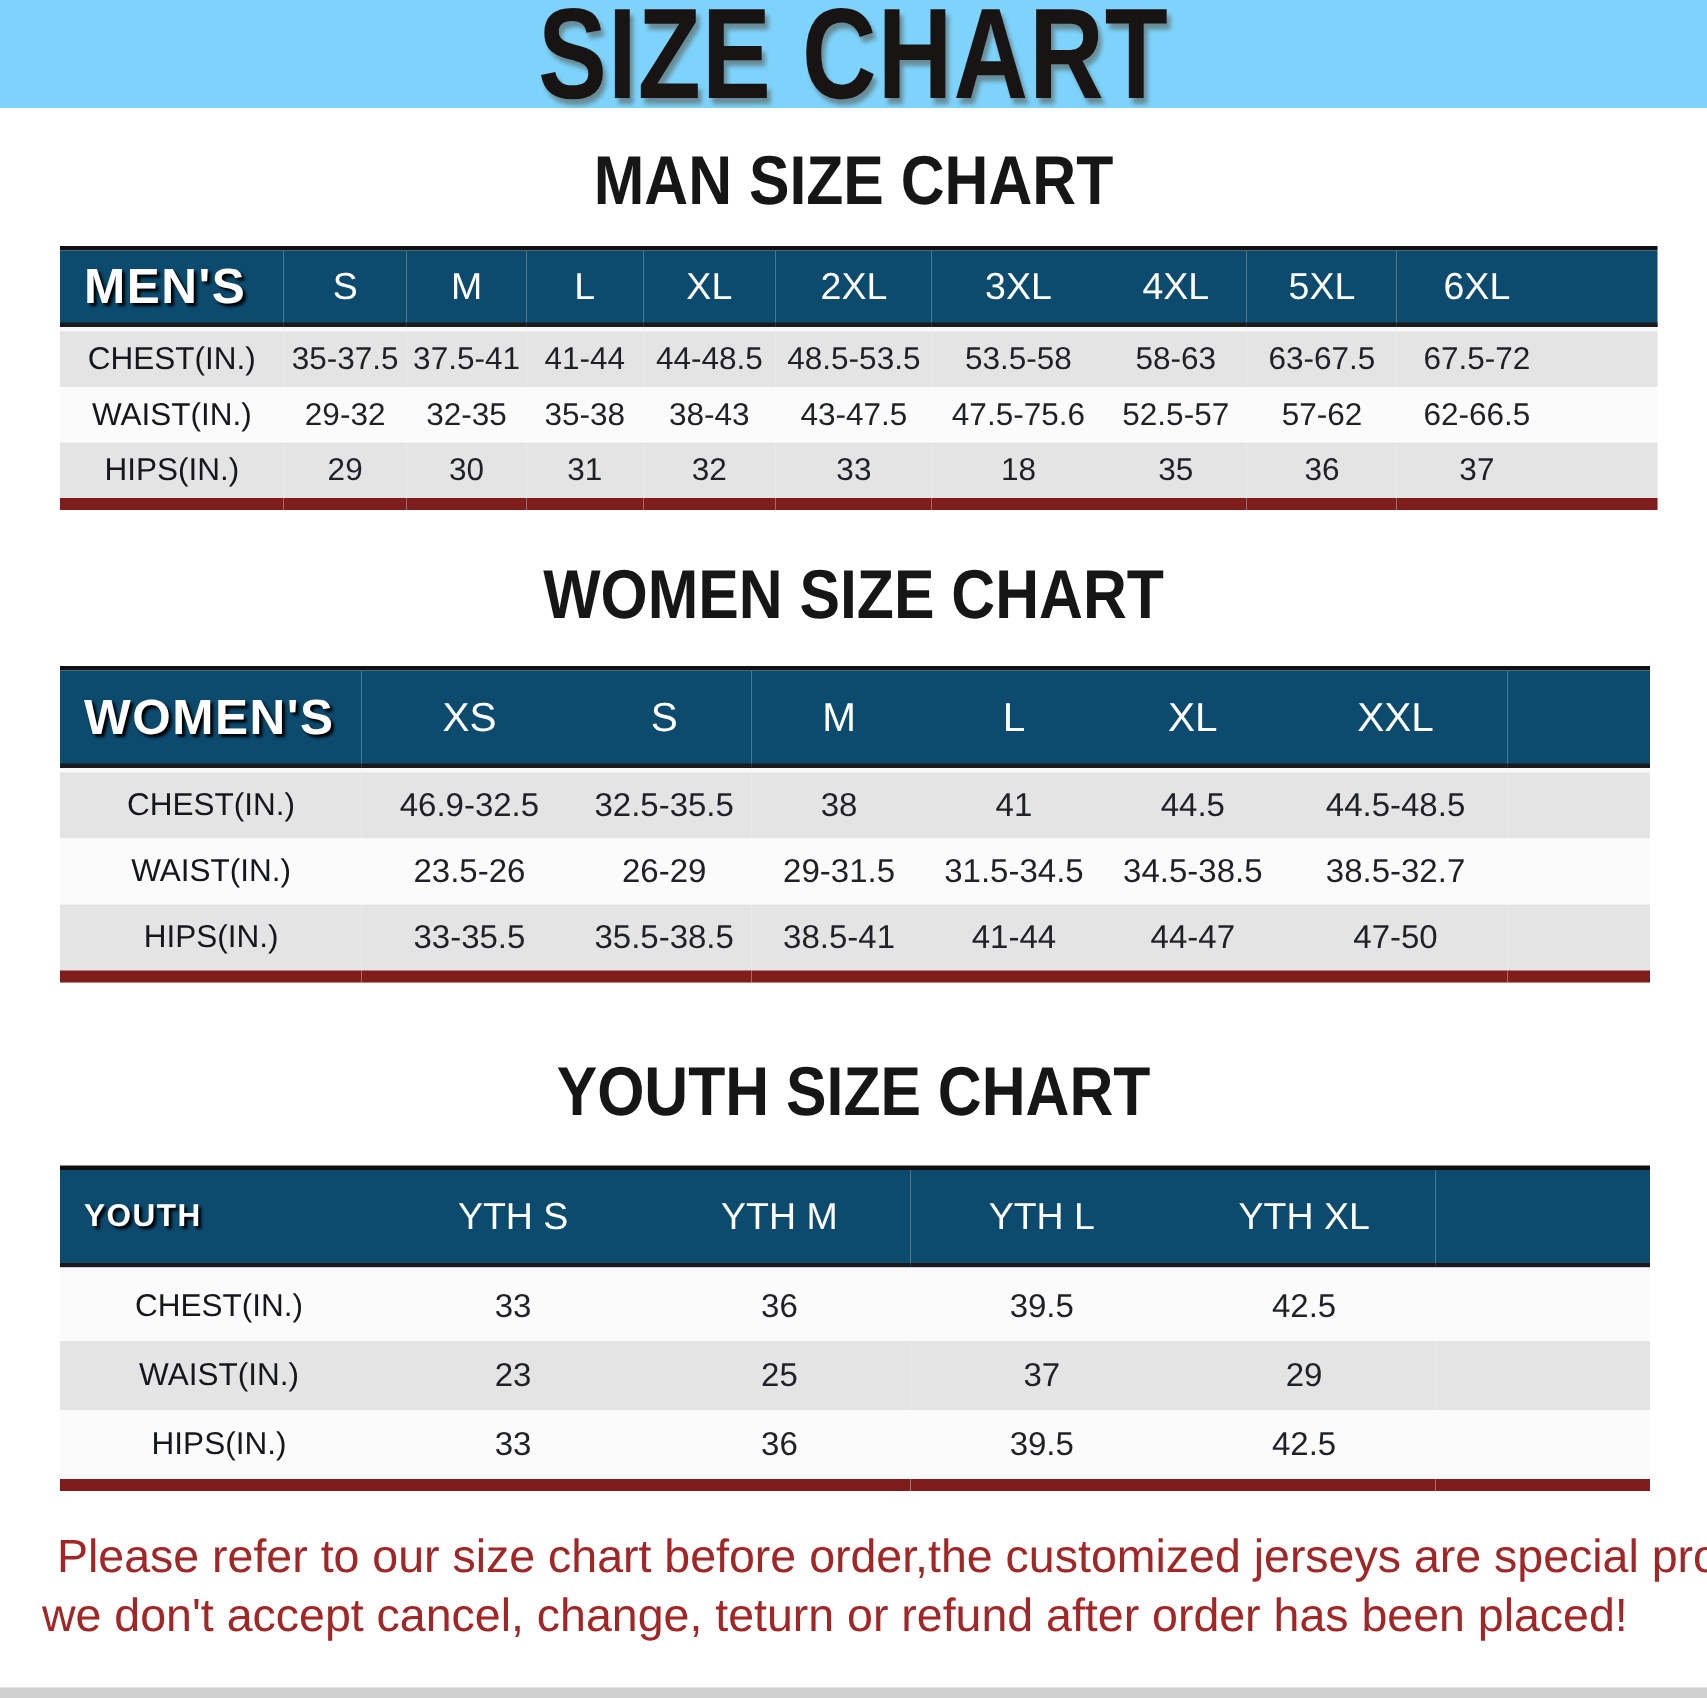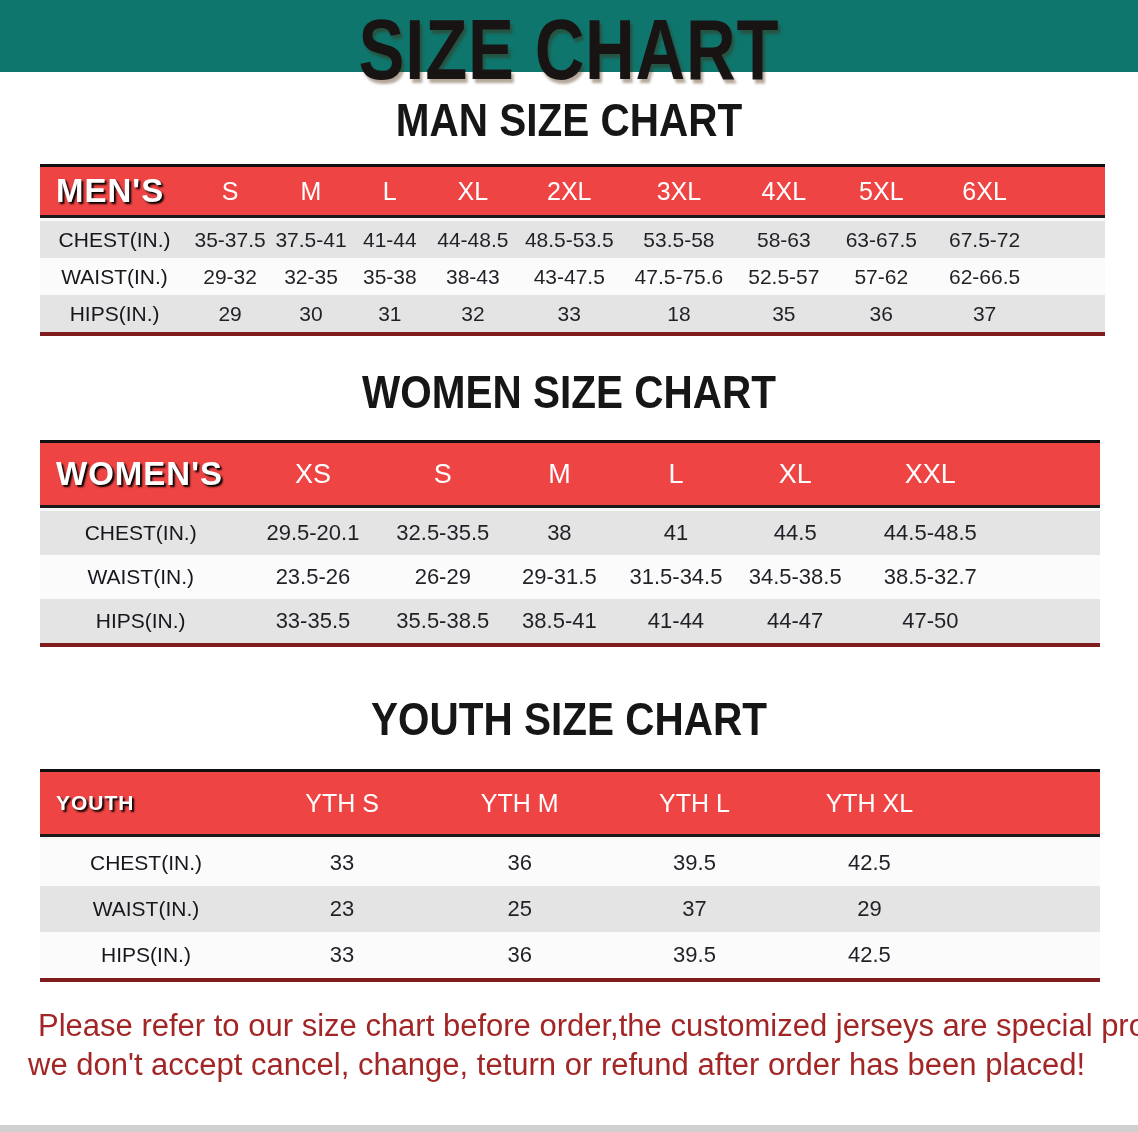"SIZE CHART" .banner { align-items: flex-start -> center; background: #0f766e -> #7dd3fc }
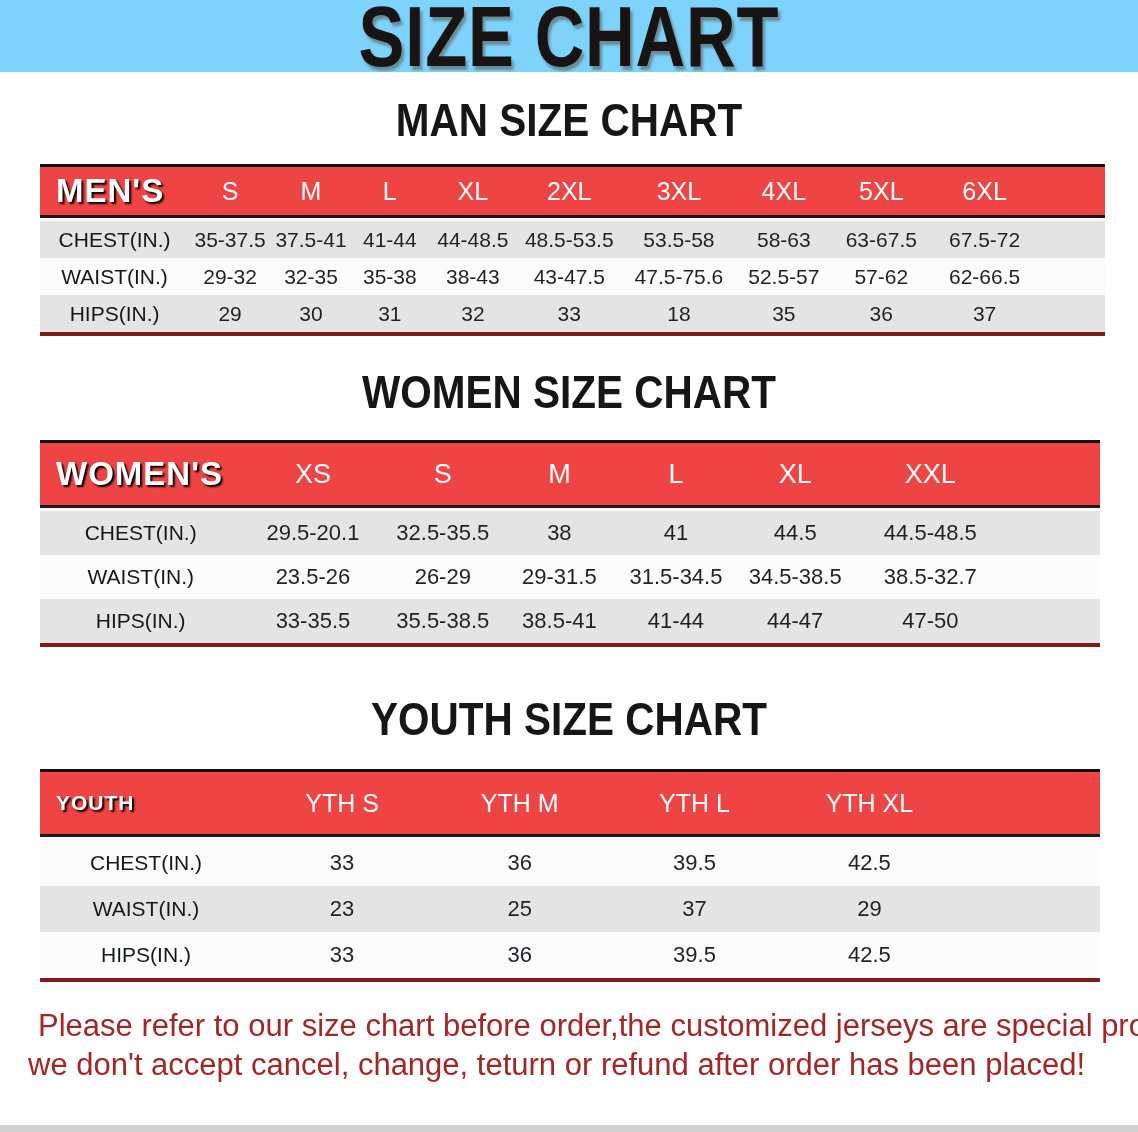"MEN'S" .size-table thead th { background: #ef4444 -> #0c4a6e }
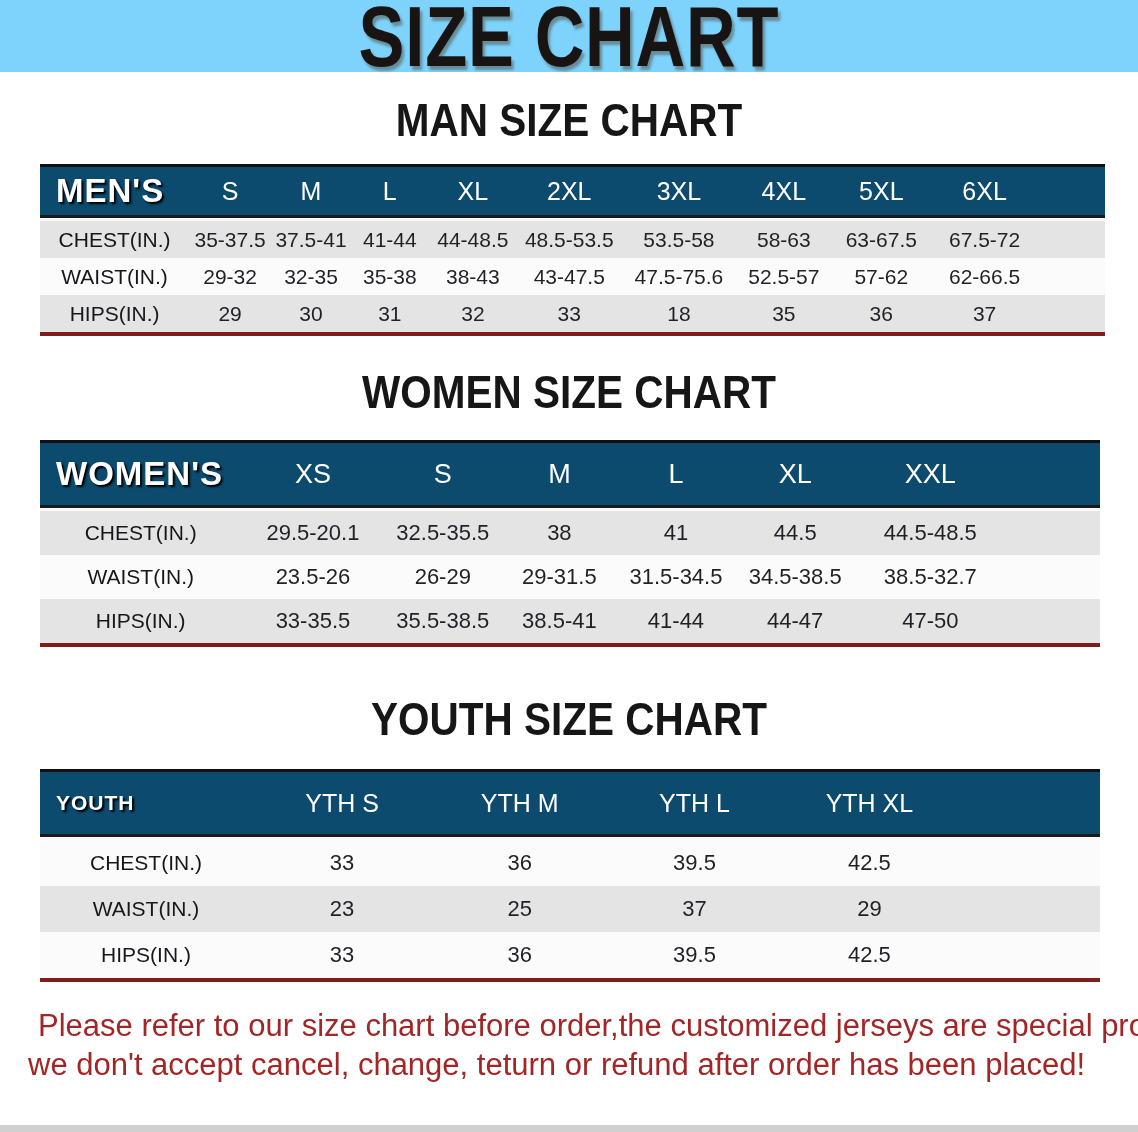"HIPS(IN.)" .size-table tbody tr:last-child td { border-bottom: 4px solid #7f1d1d -> 8px solid #7f1d1d }
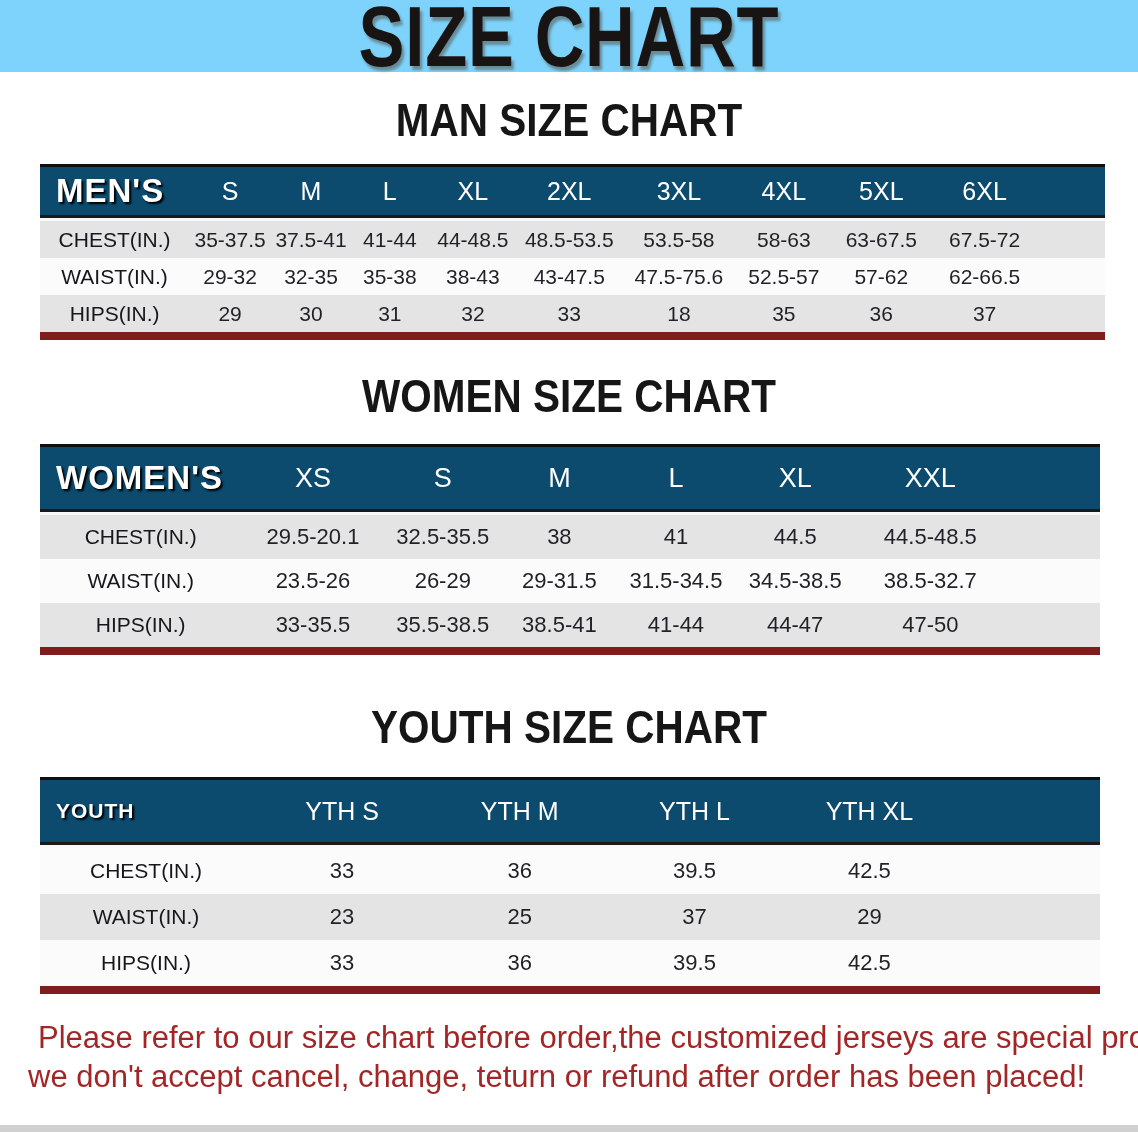"29.5-20.1" td { text: 29.5-20.1 -> 46.9-32.5 }
